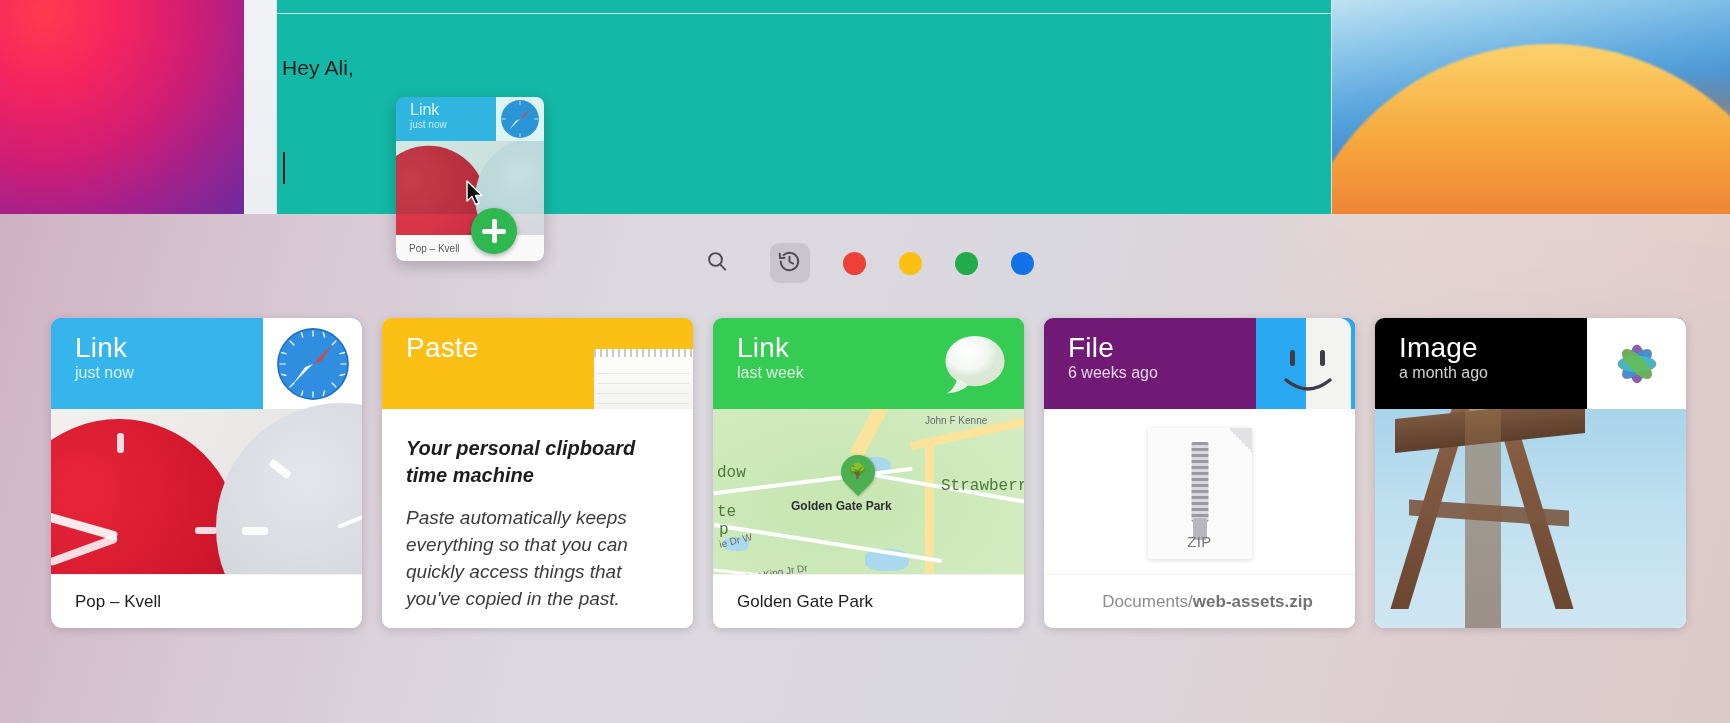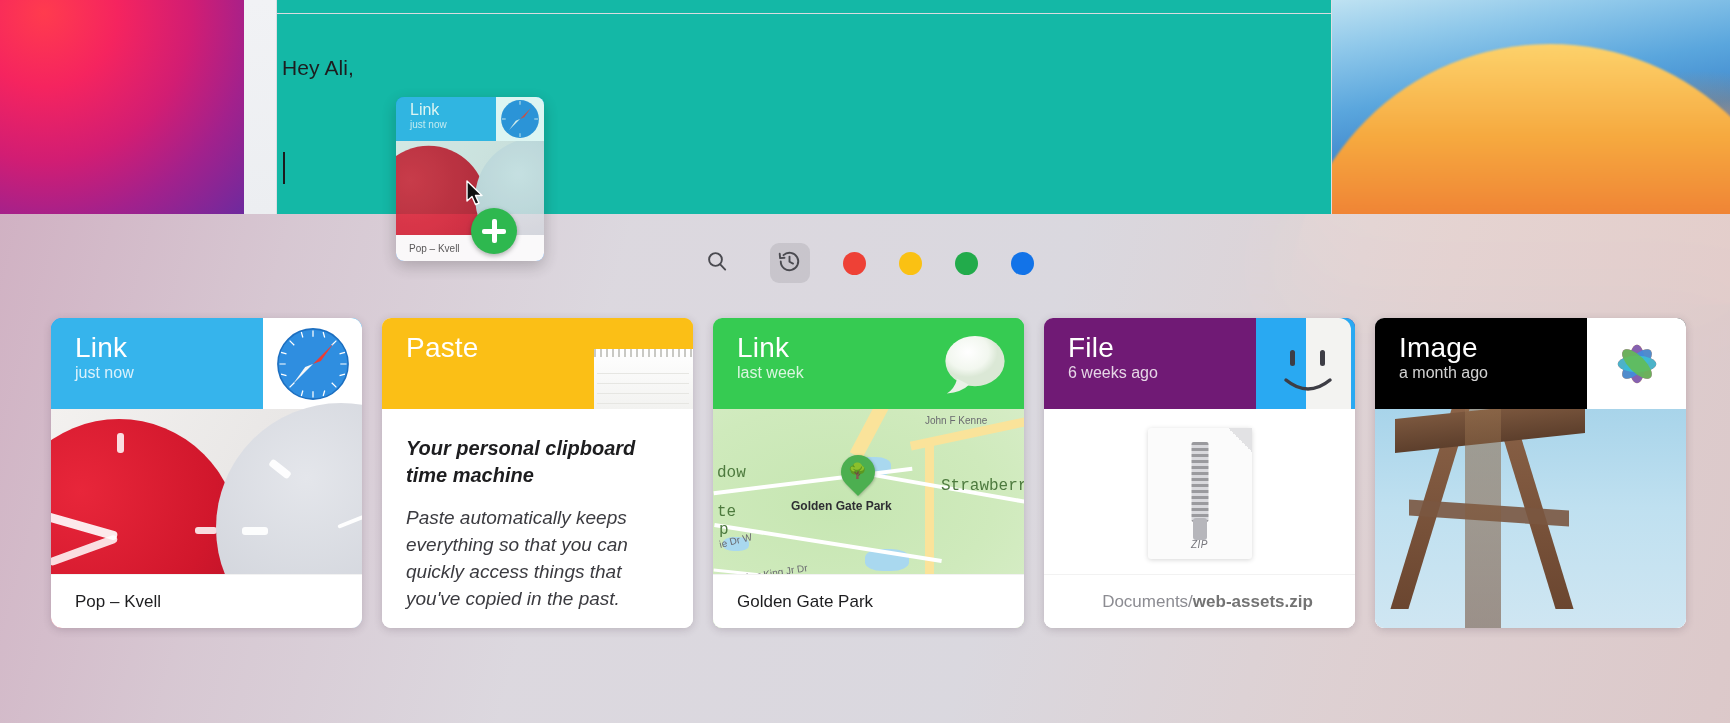"ZIP" .zip-text { font-size: 10px -> 15px; font-style: italic -> none }
